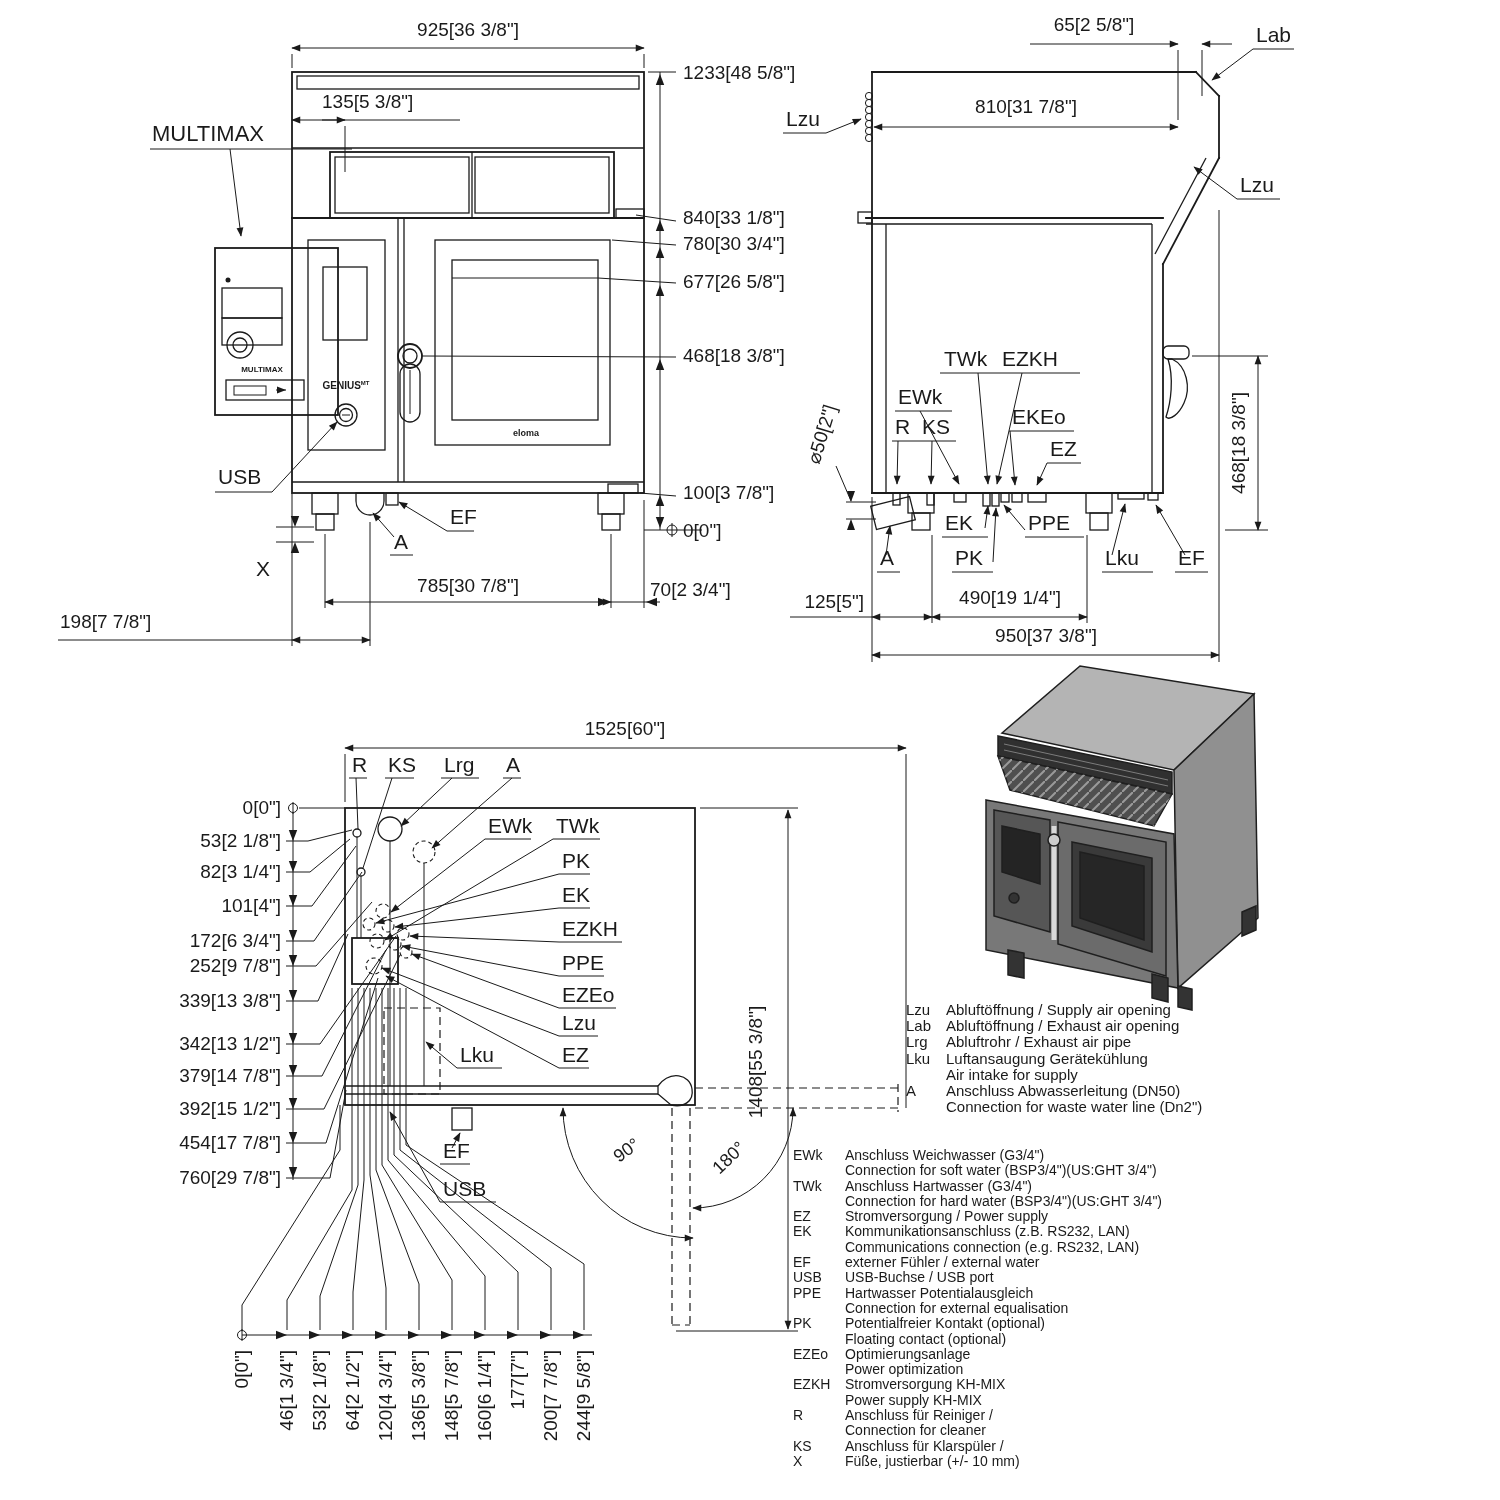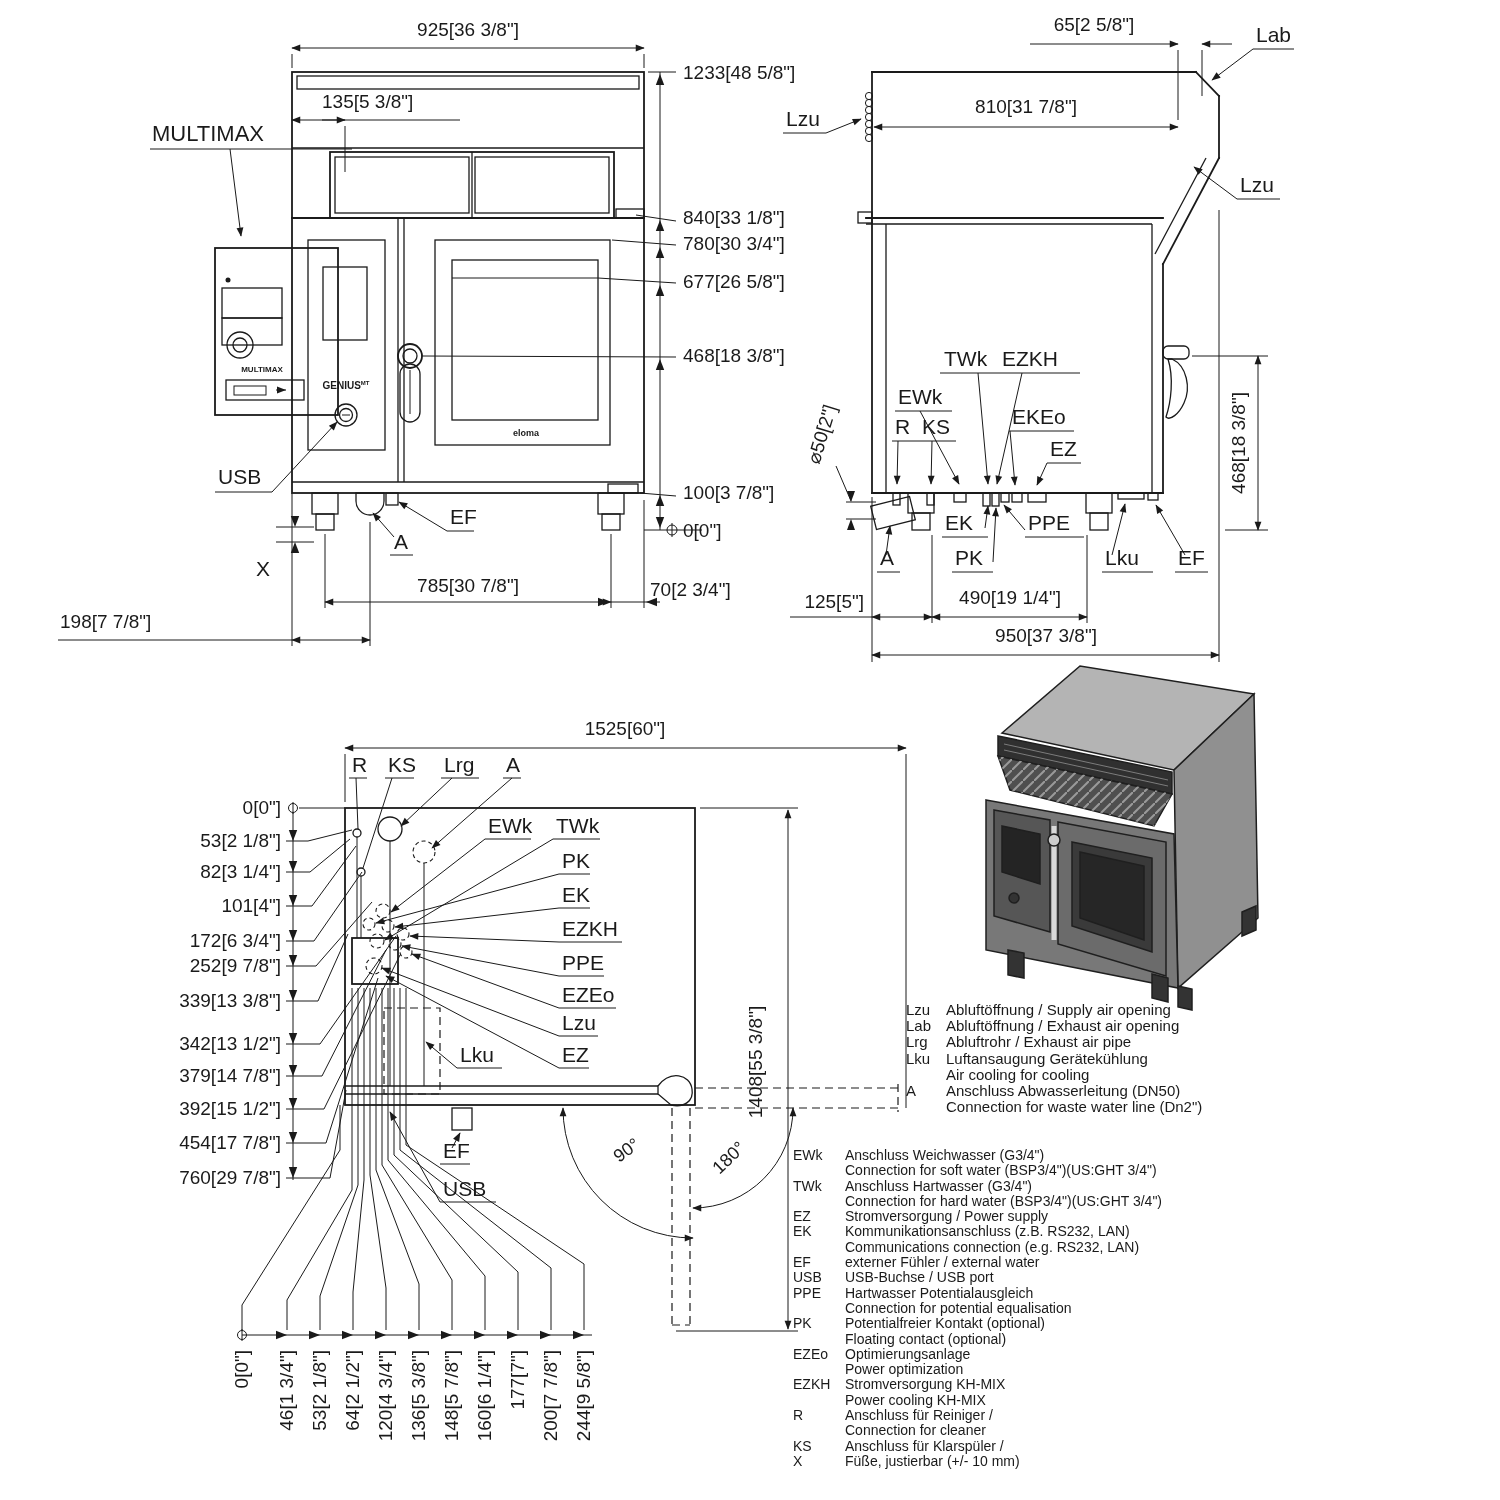"Air cooling for cooling" span { text: cooling for cooling -> intake for supply }
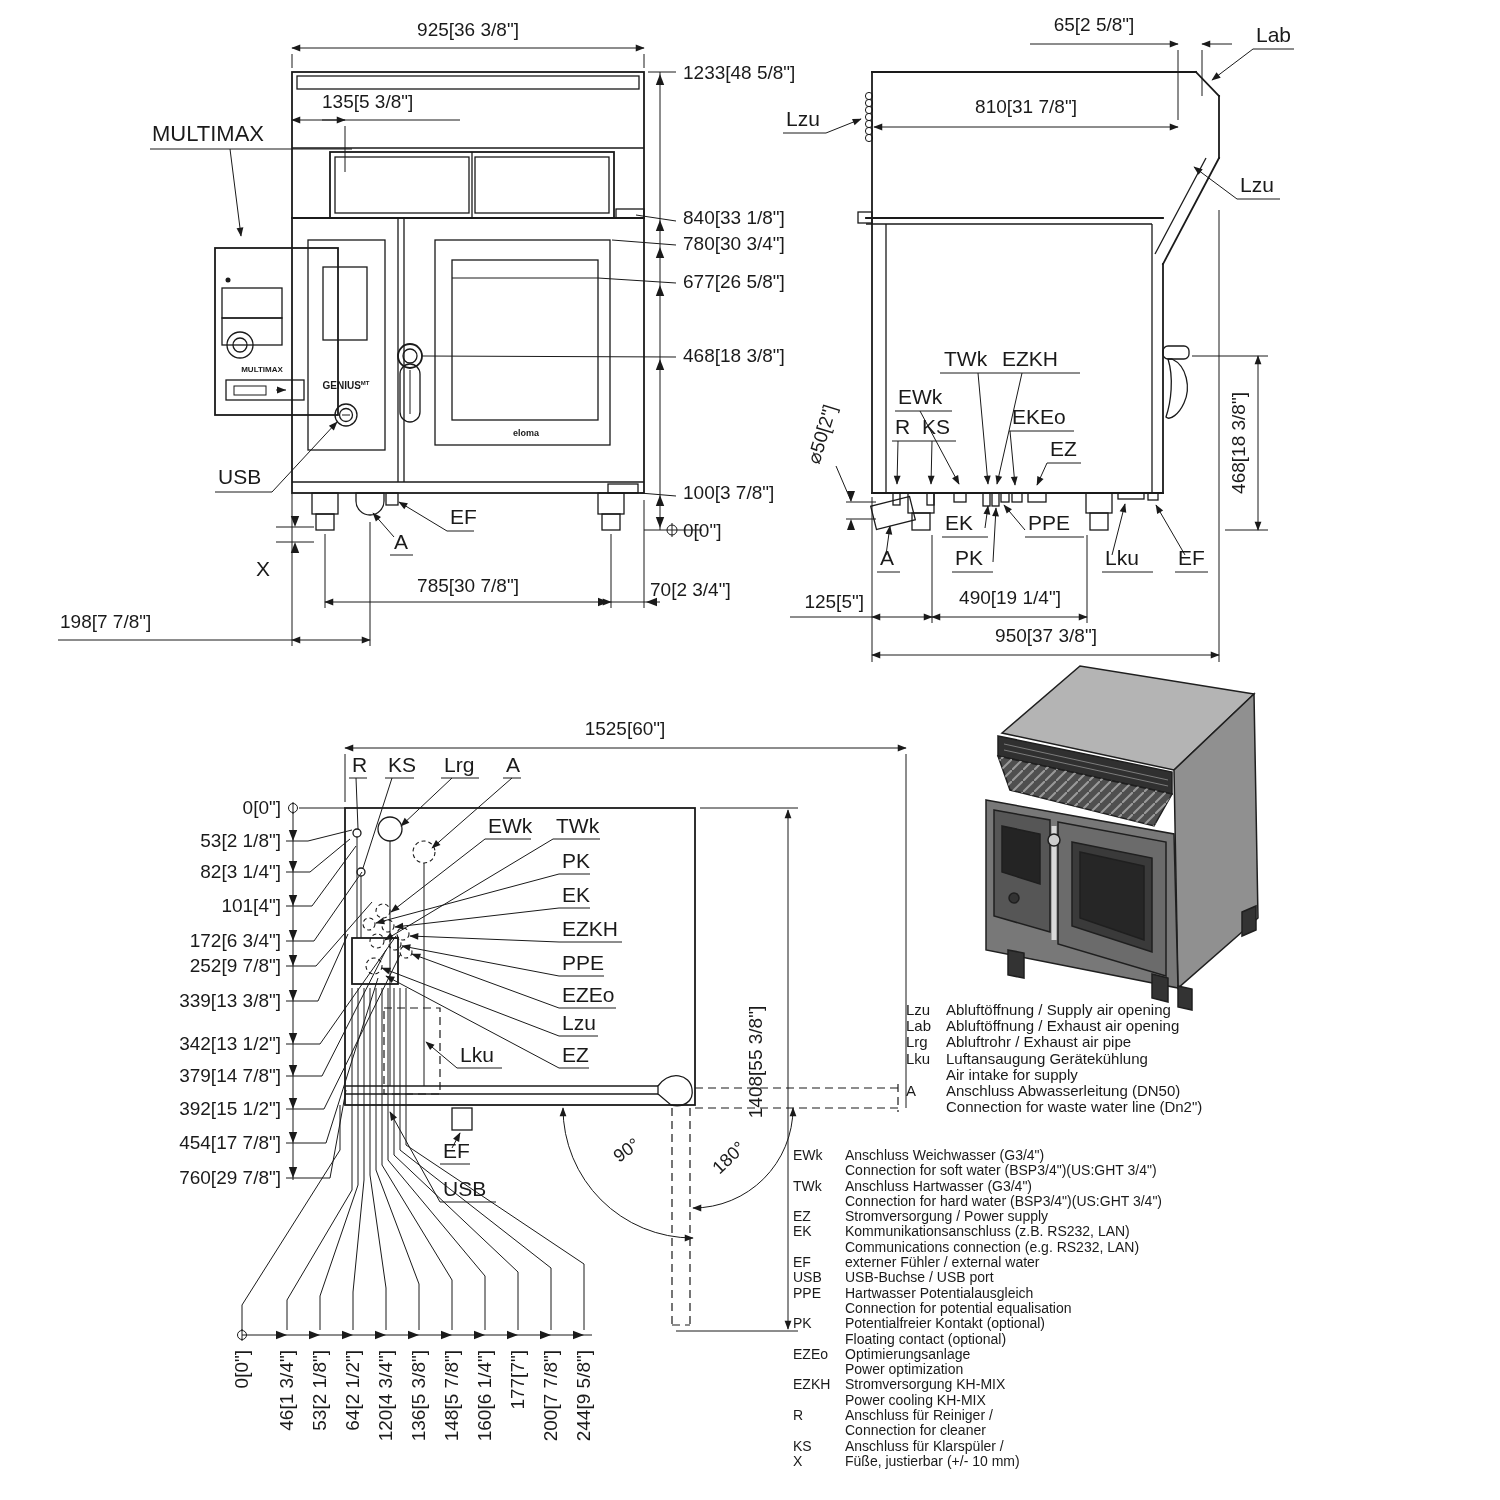"Connection for potential equalisation" span { text: potential -> external }
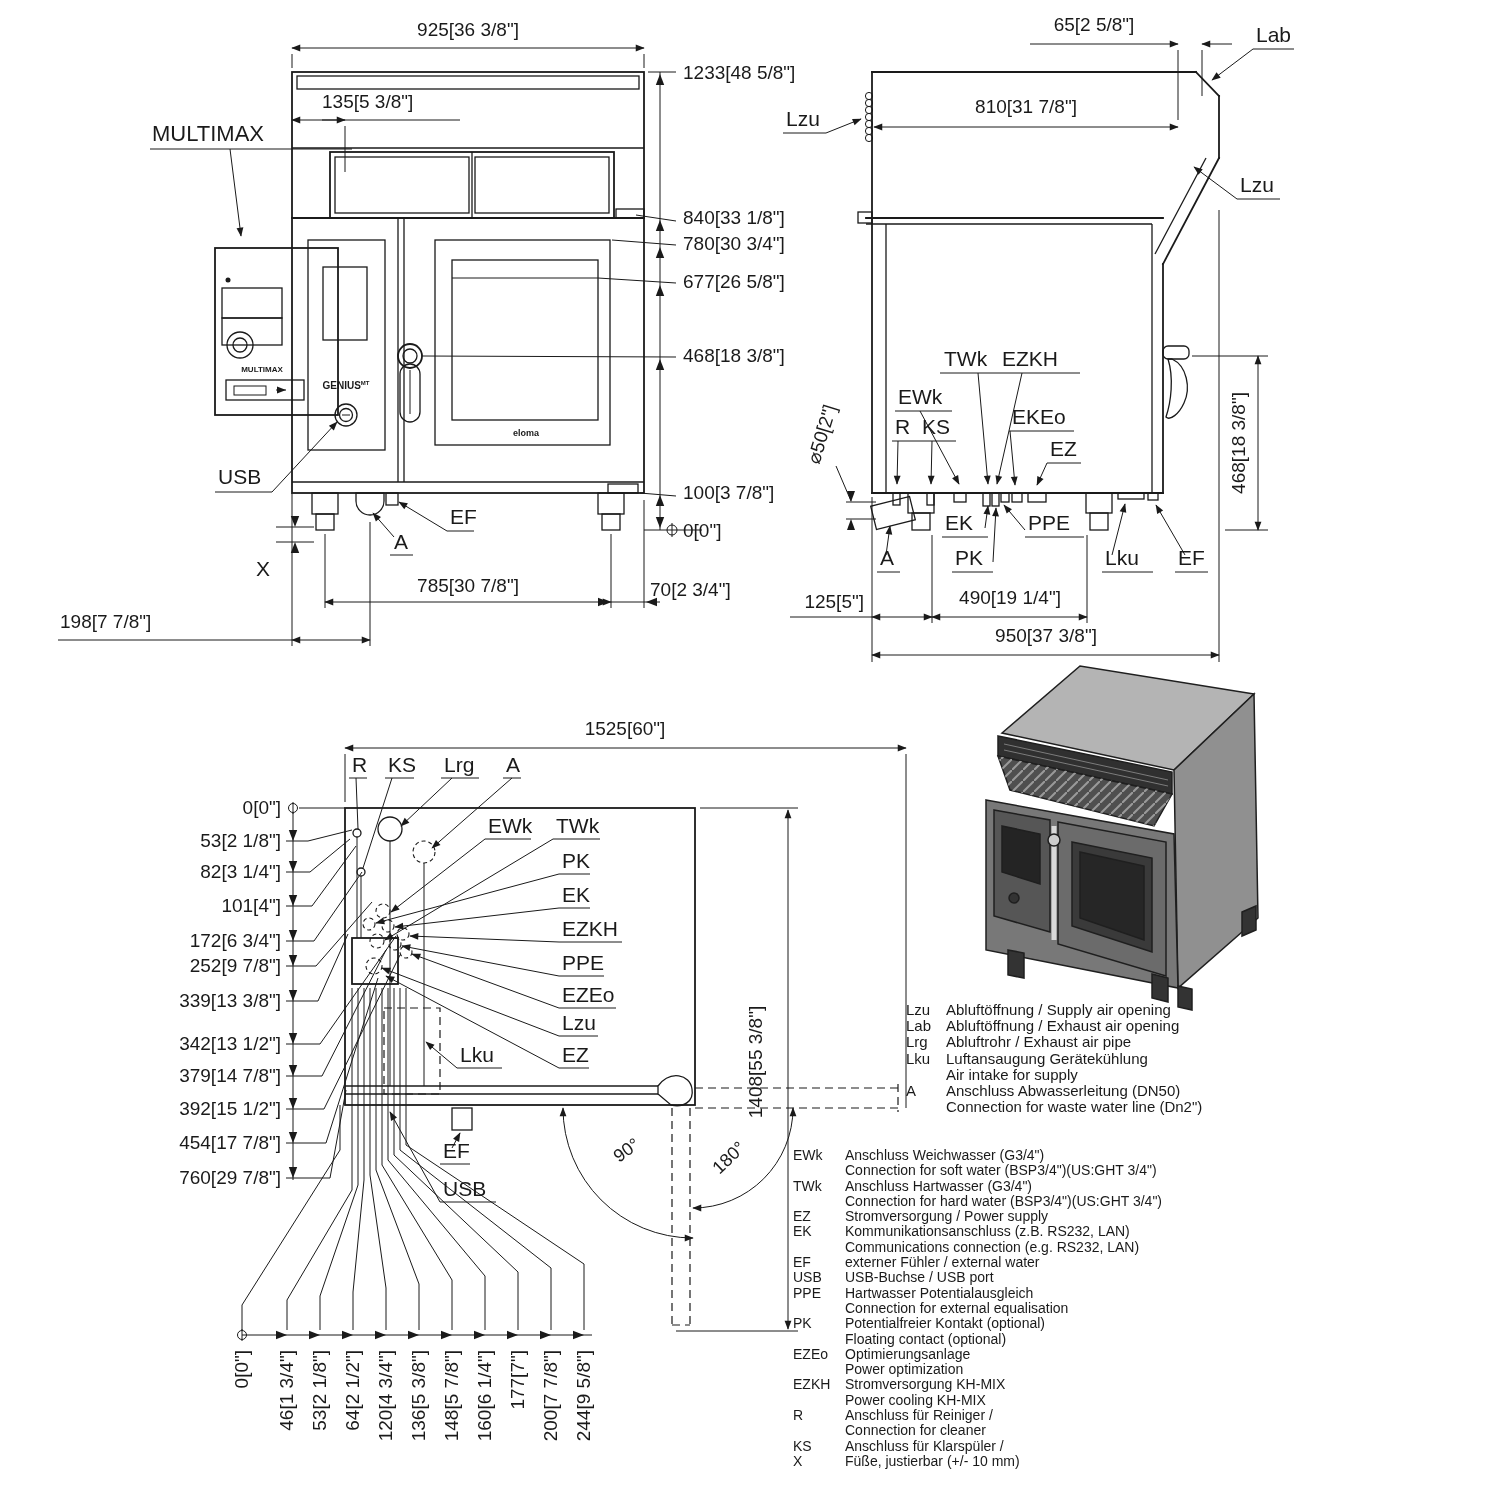"Power cooling KH-MIX" span { text: cooling -> supply }
